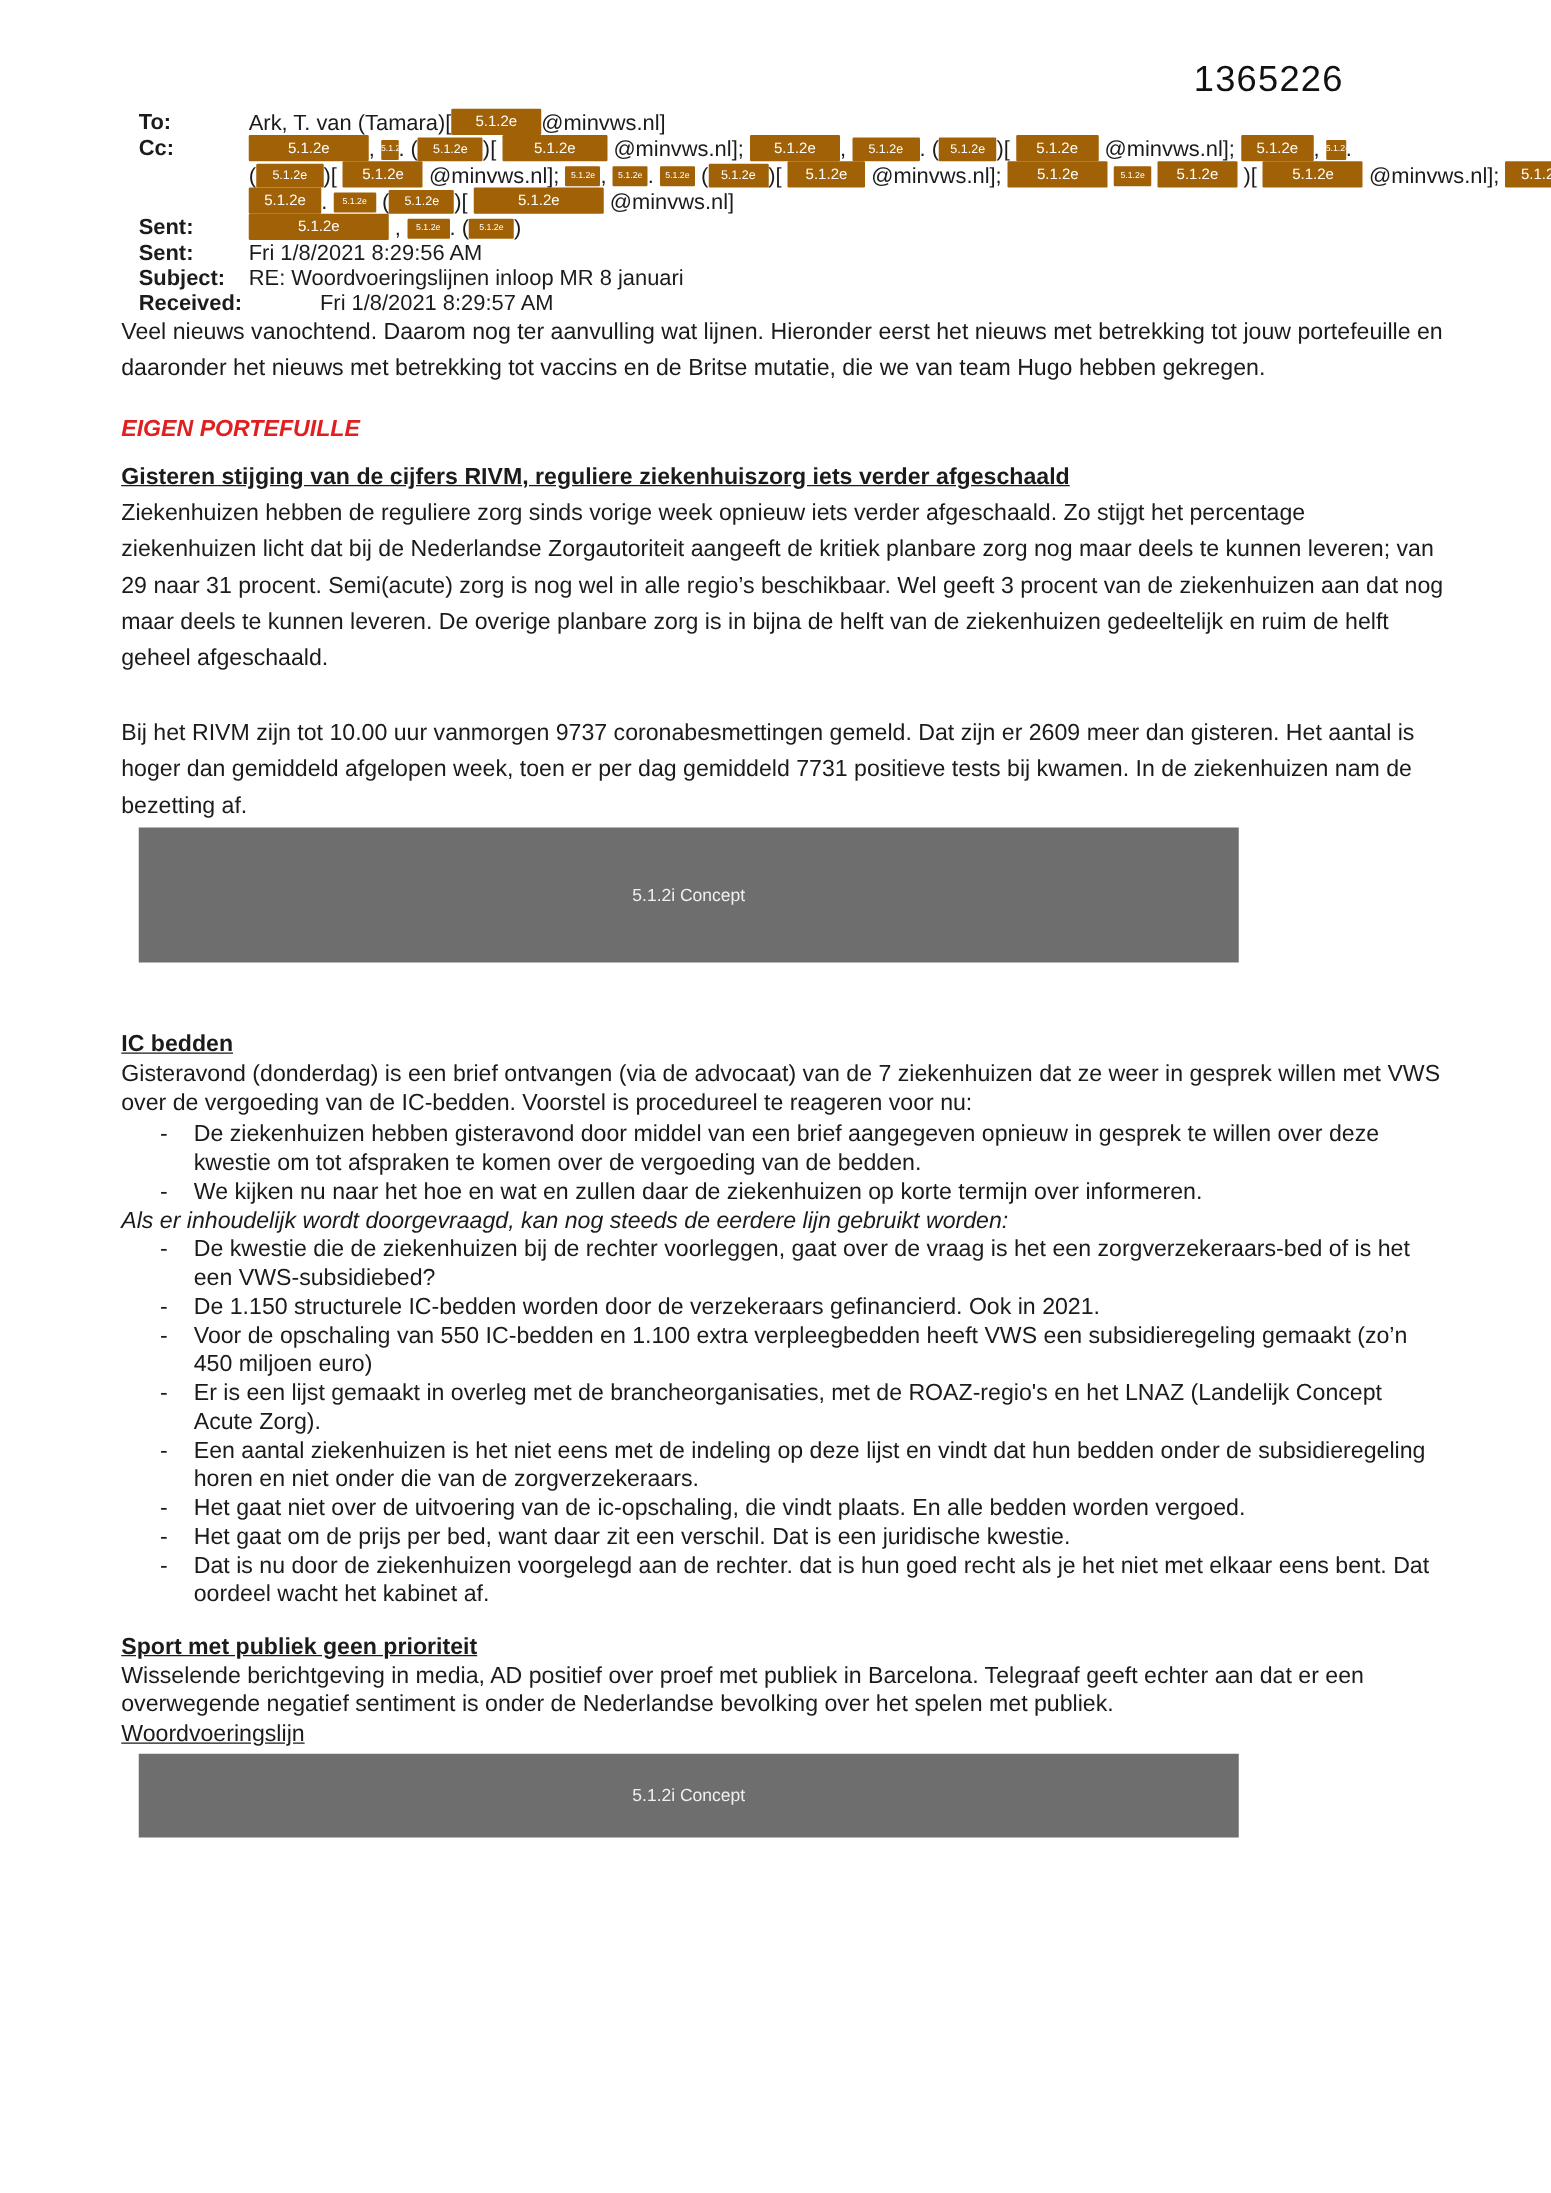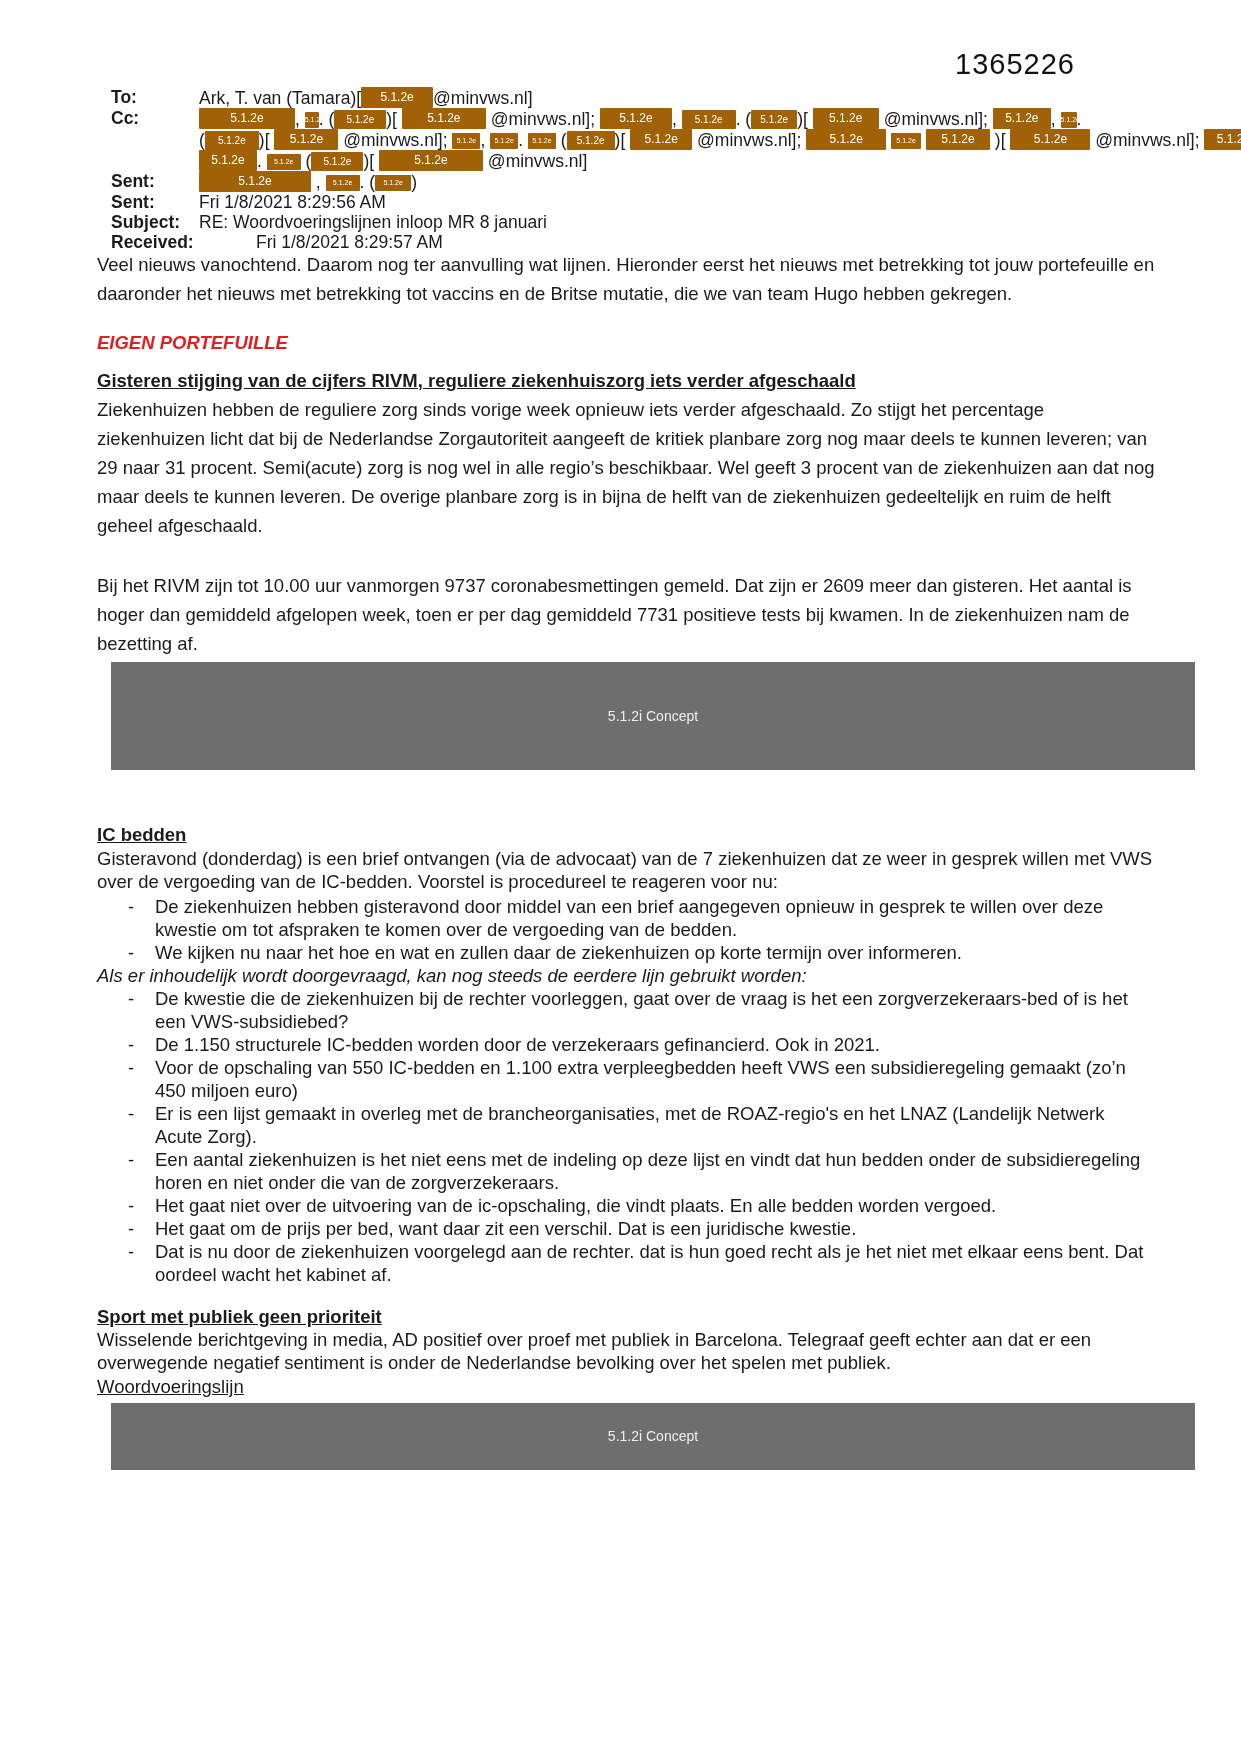"5.1.2i Concept" .concept { width: 1084px -> 880px }
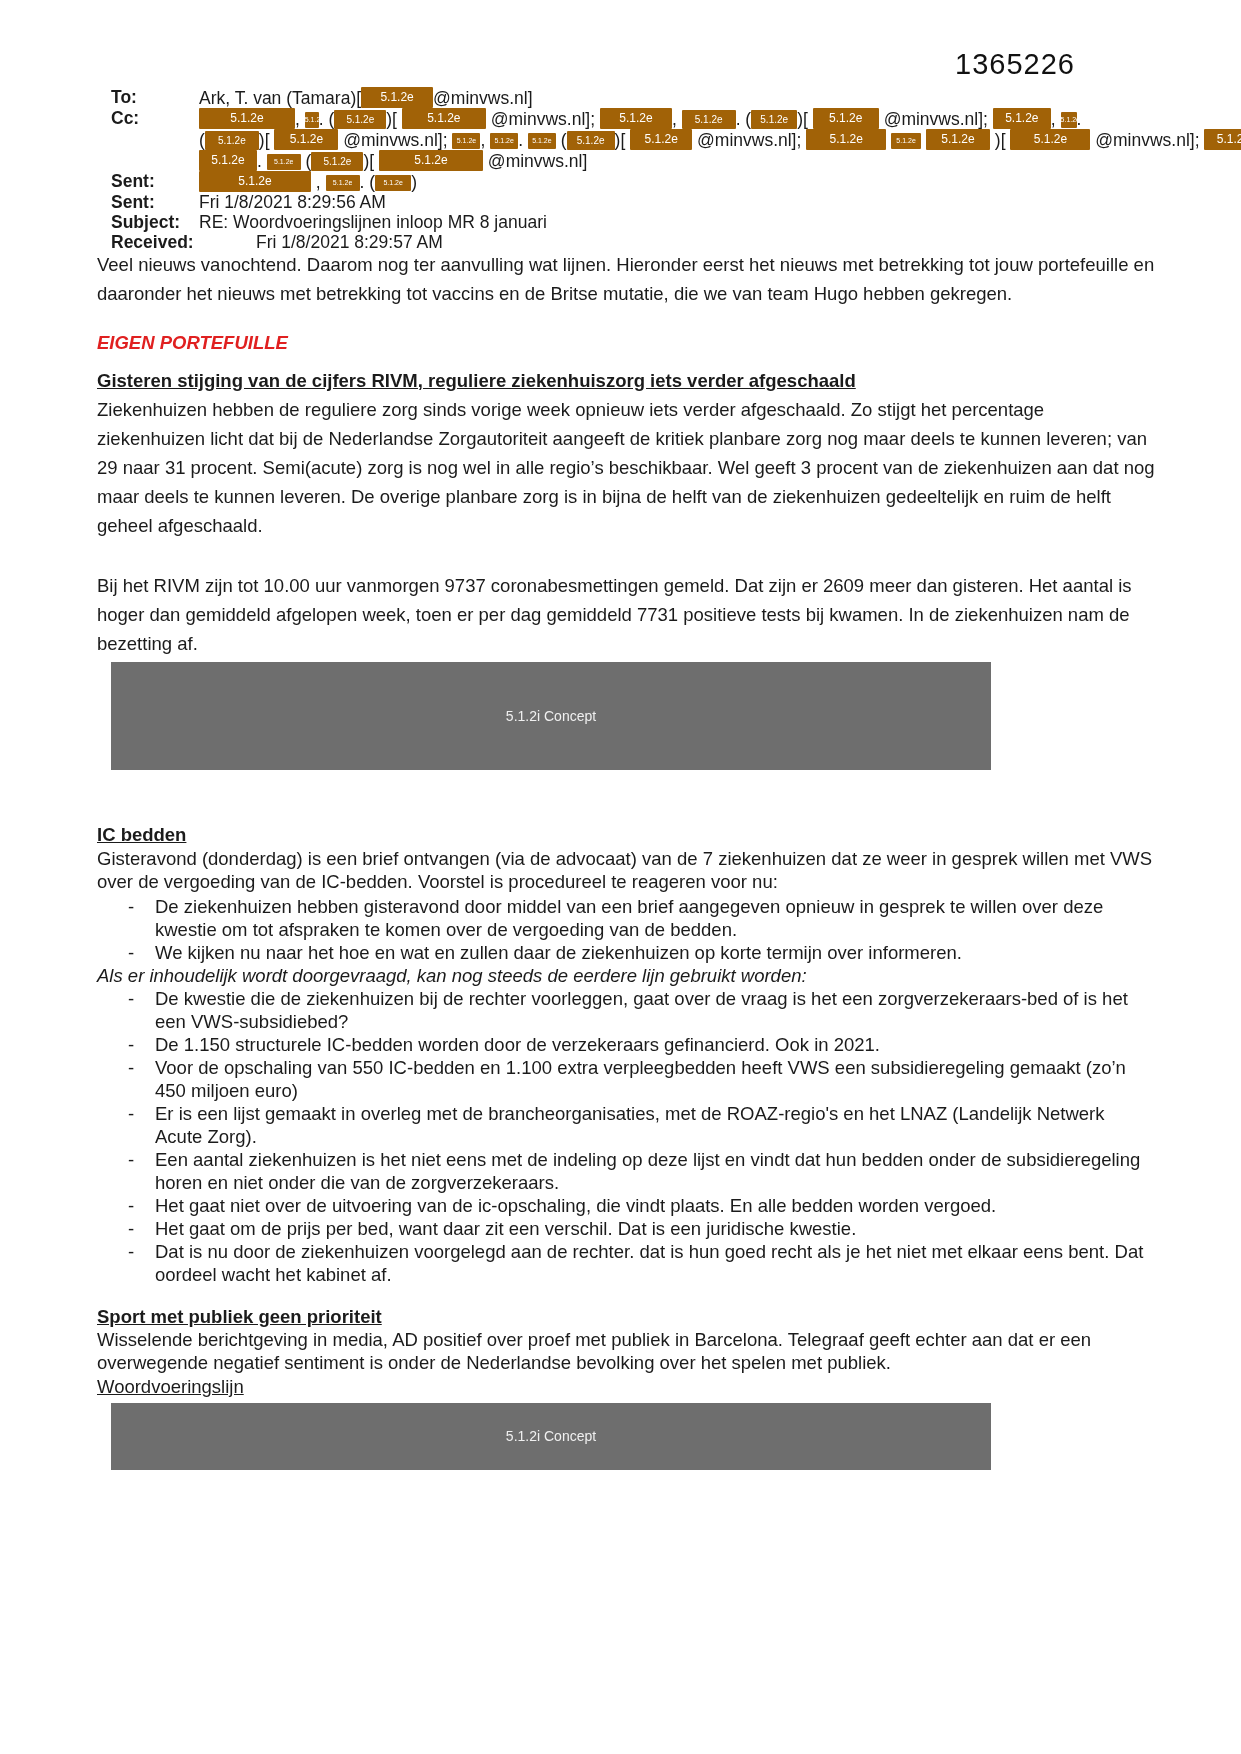"Er is een lijst gemaakt" span.btxt { text: Netwerk -> Concept }
